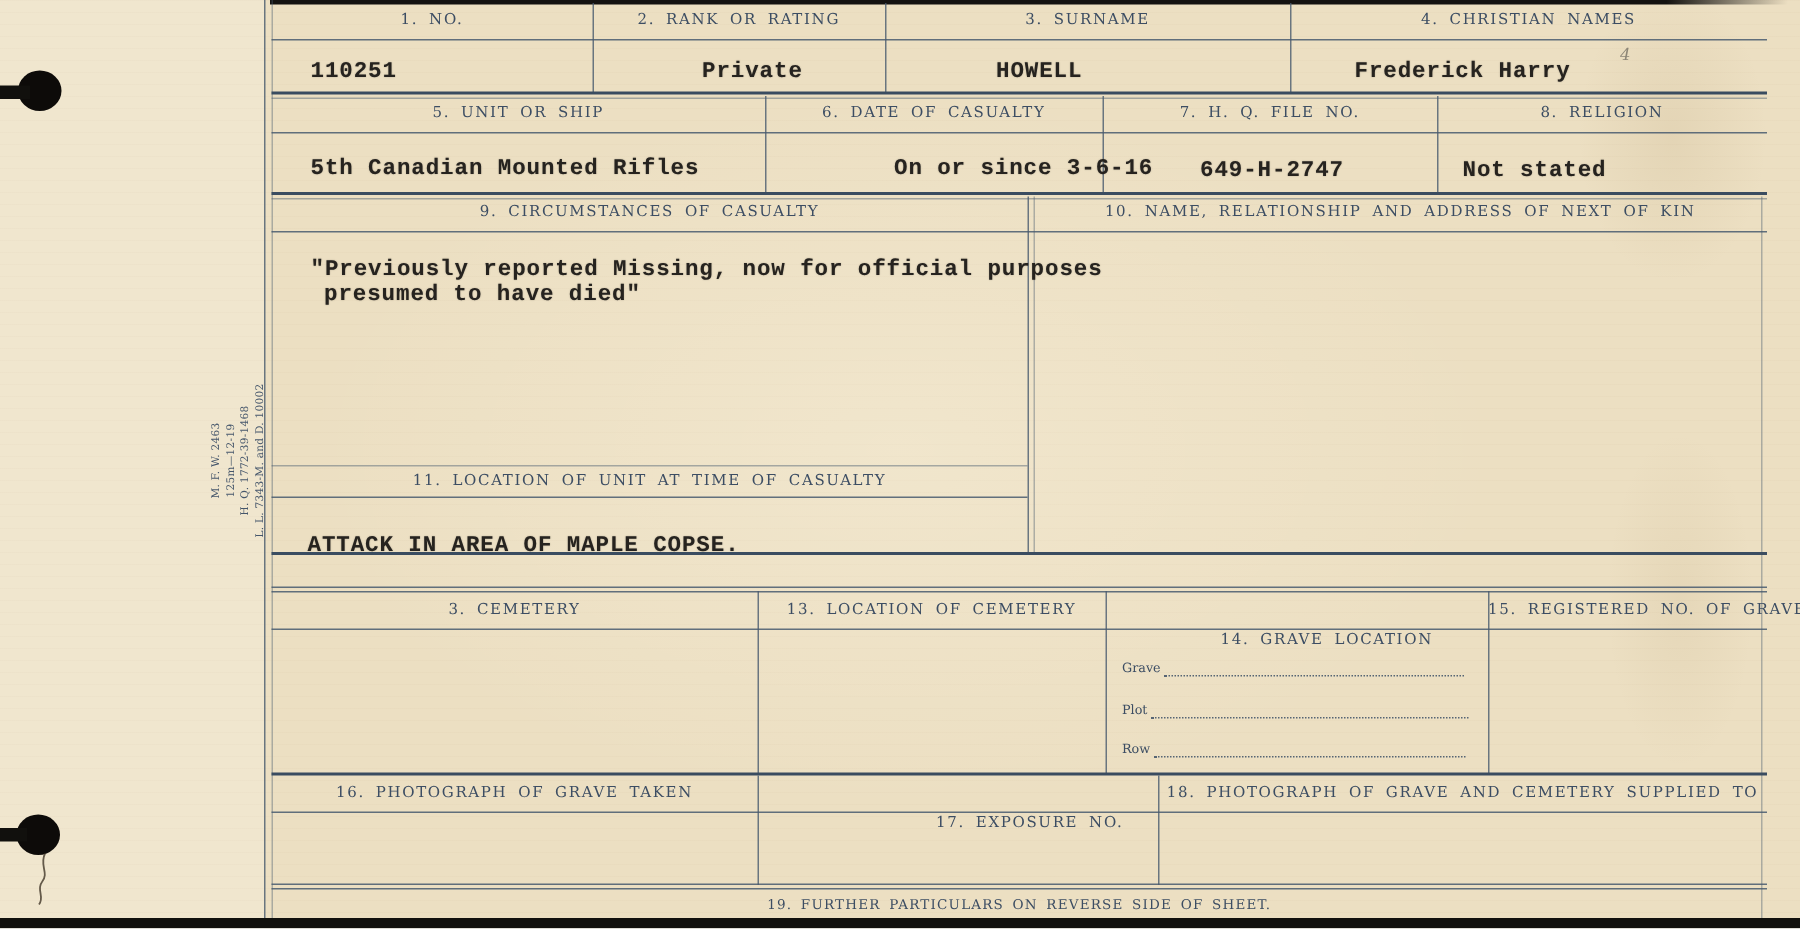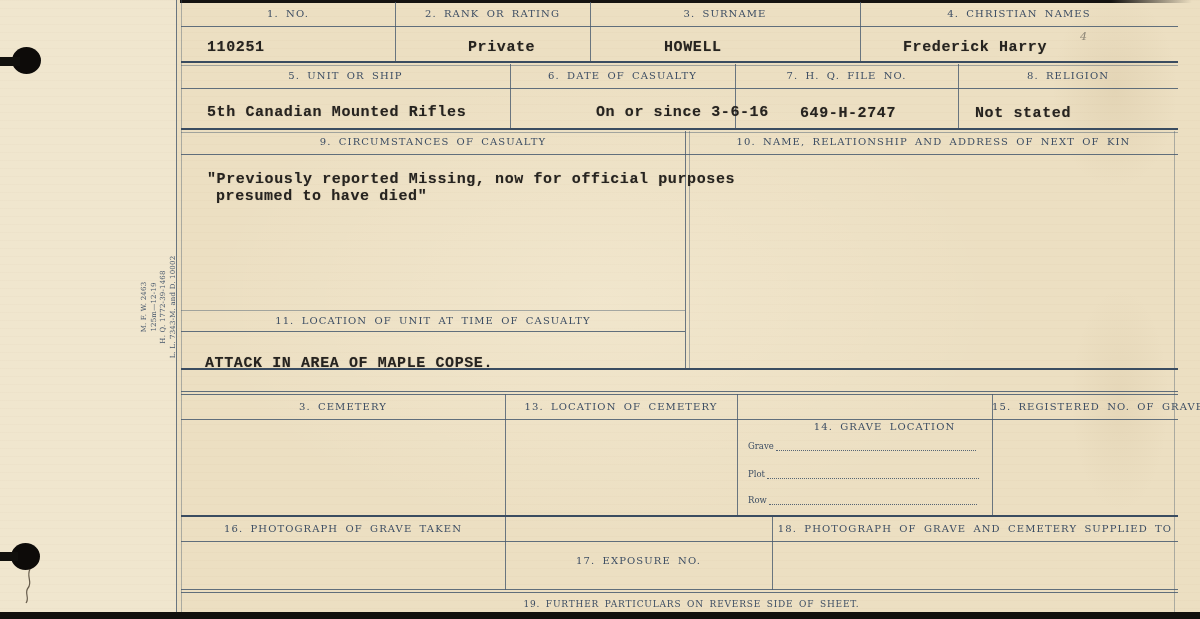"17. EXPOSURE NO." div.lbl { padding-left: none -> 48px; top: 556px -> 544px }
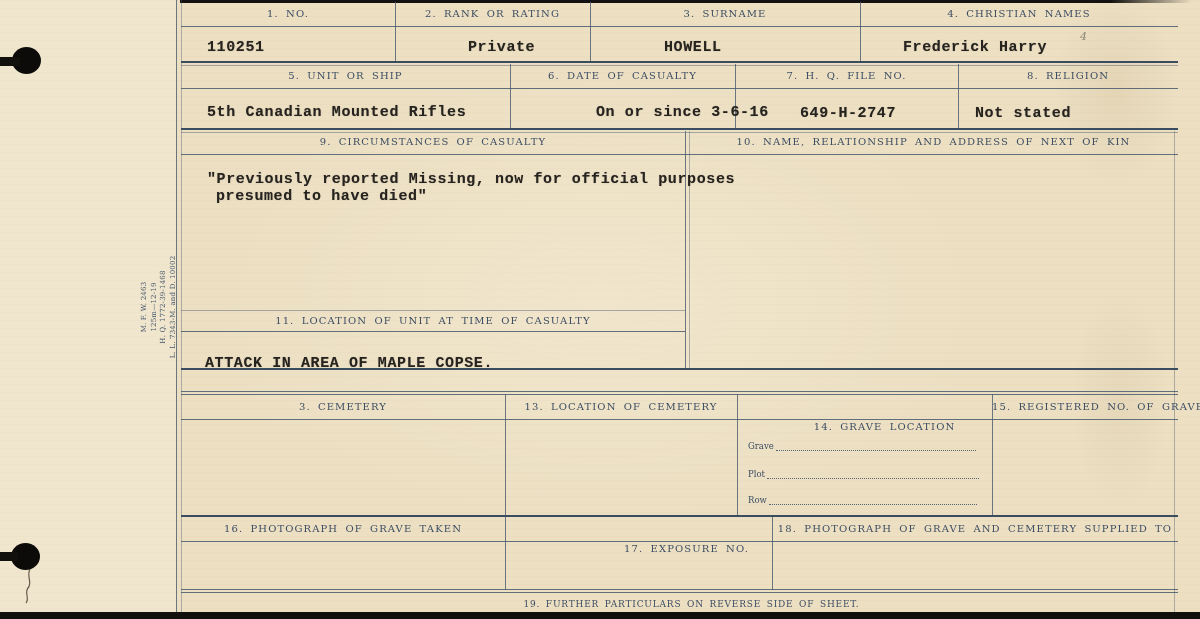"19. FURTHER PARTICULARS ON REVERSE" div.lbl { padding-left: 12px -> none }
